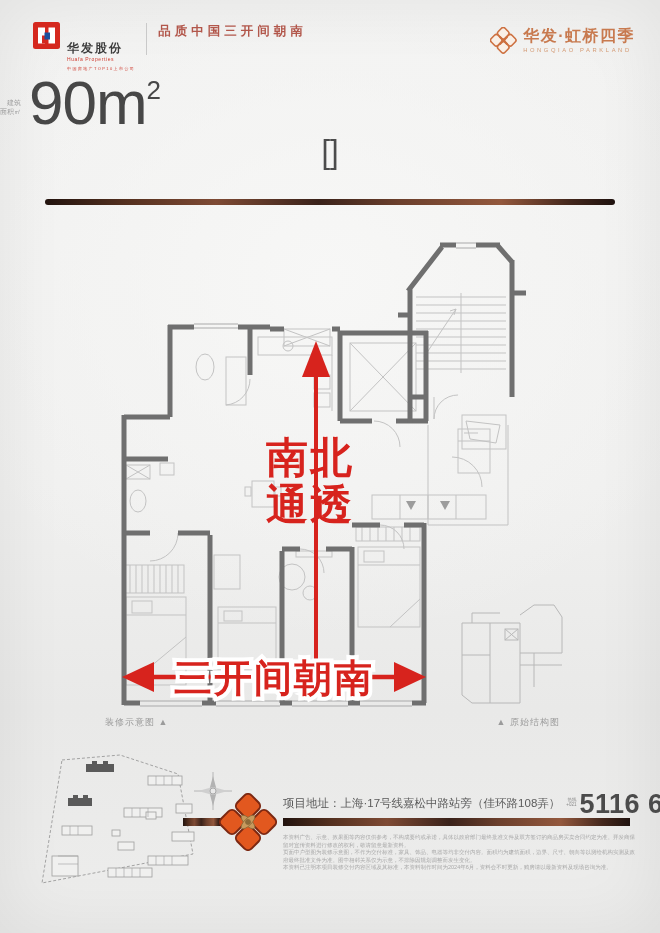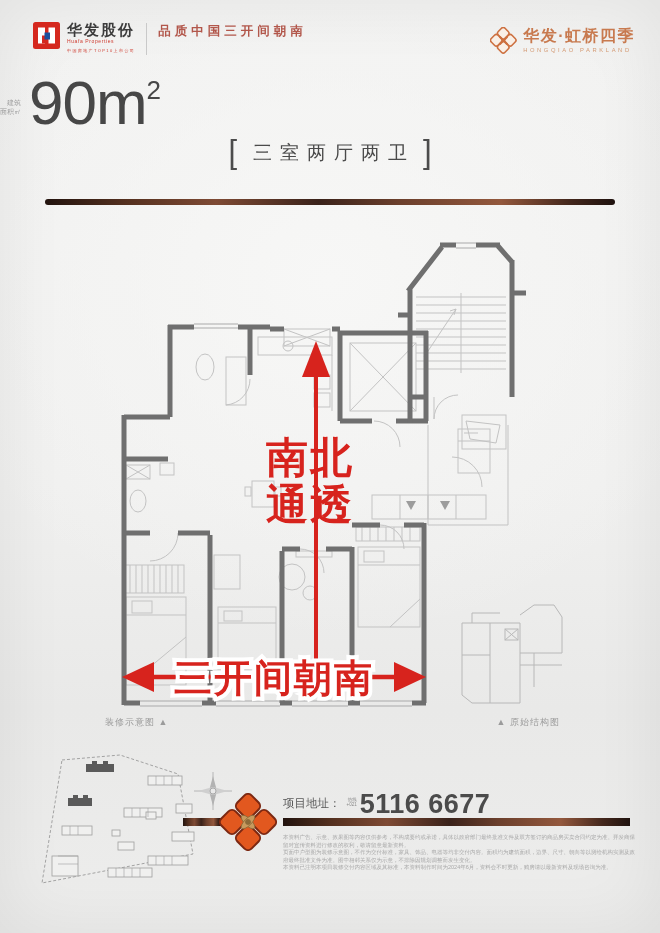"华发股份" .brand-name { font-size: 15px -> 12px; margin-top: none -> 18px }
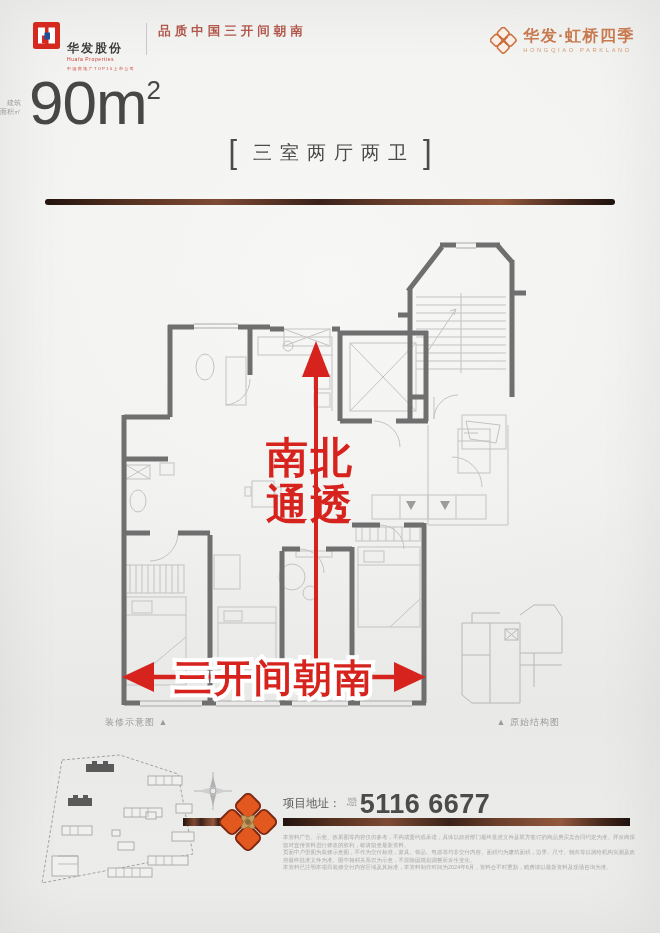"三室两厅两卫" span.layout-text { html: <span>三室两厅两卫</span> -> none }
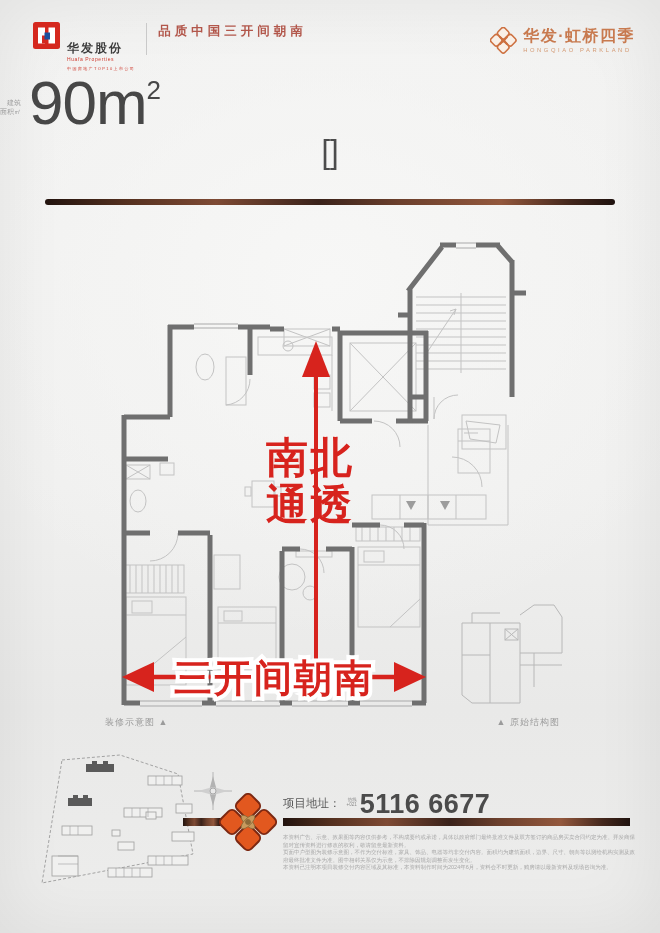"上海·17号线嘉松中路站旁（佳环路108弄）" div.addr-text { html: none -> <div>上海·17号线嘉松中路站旁（佳环路108弄）</div> }
